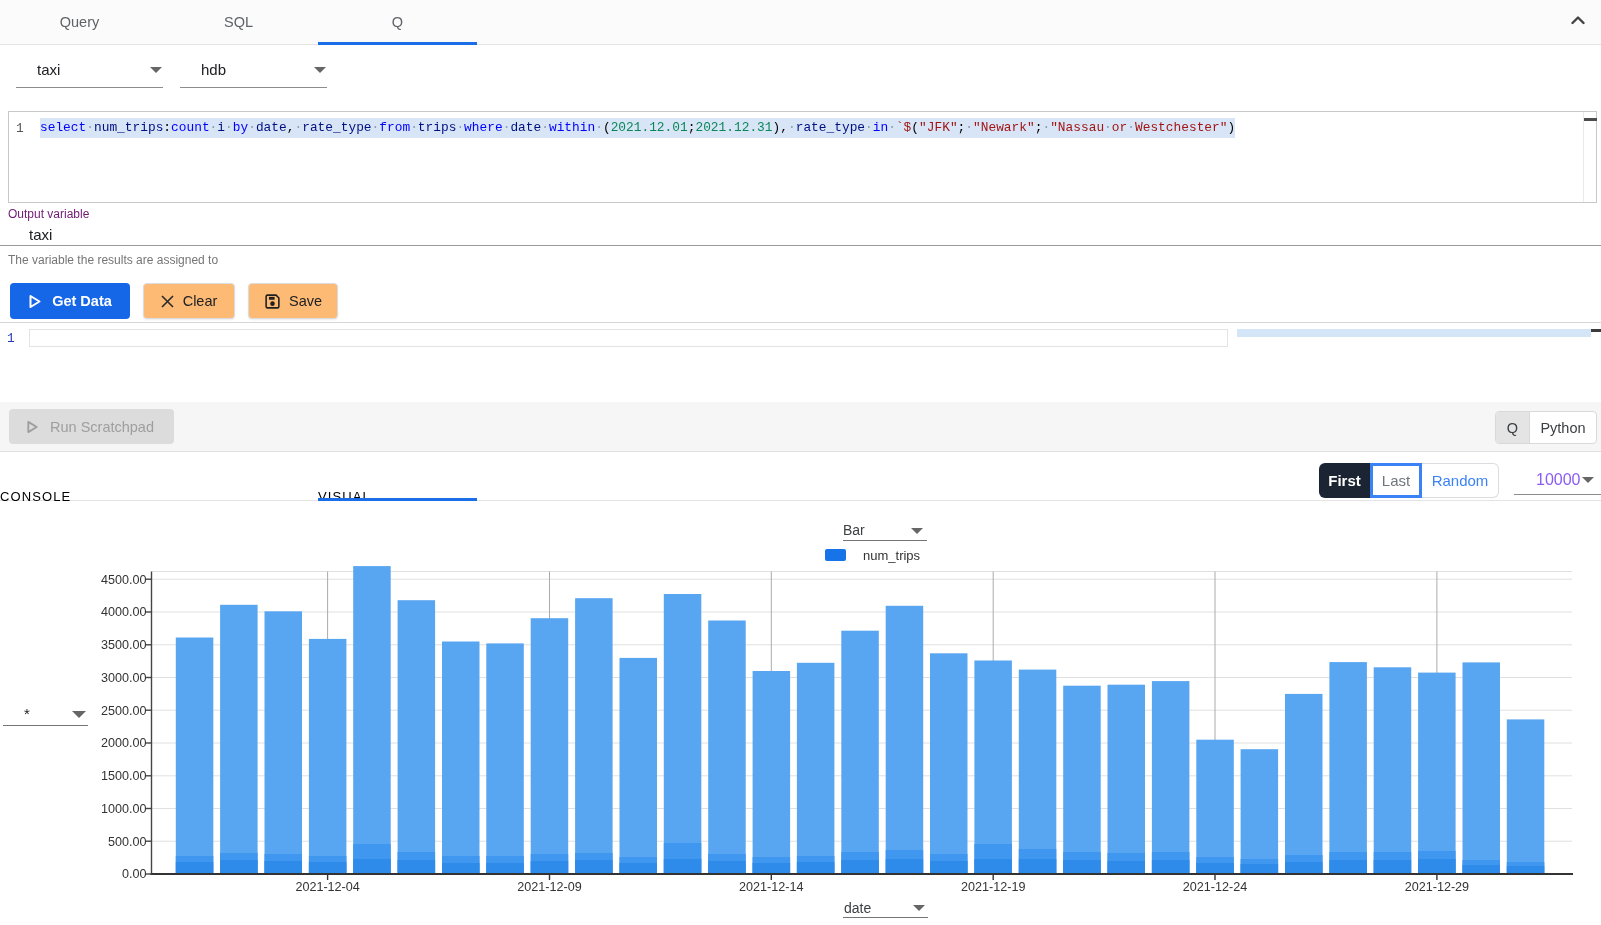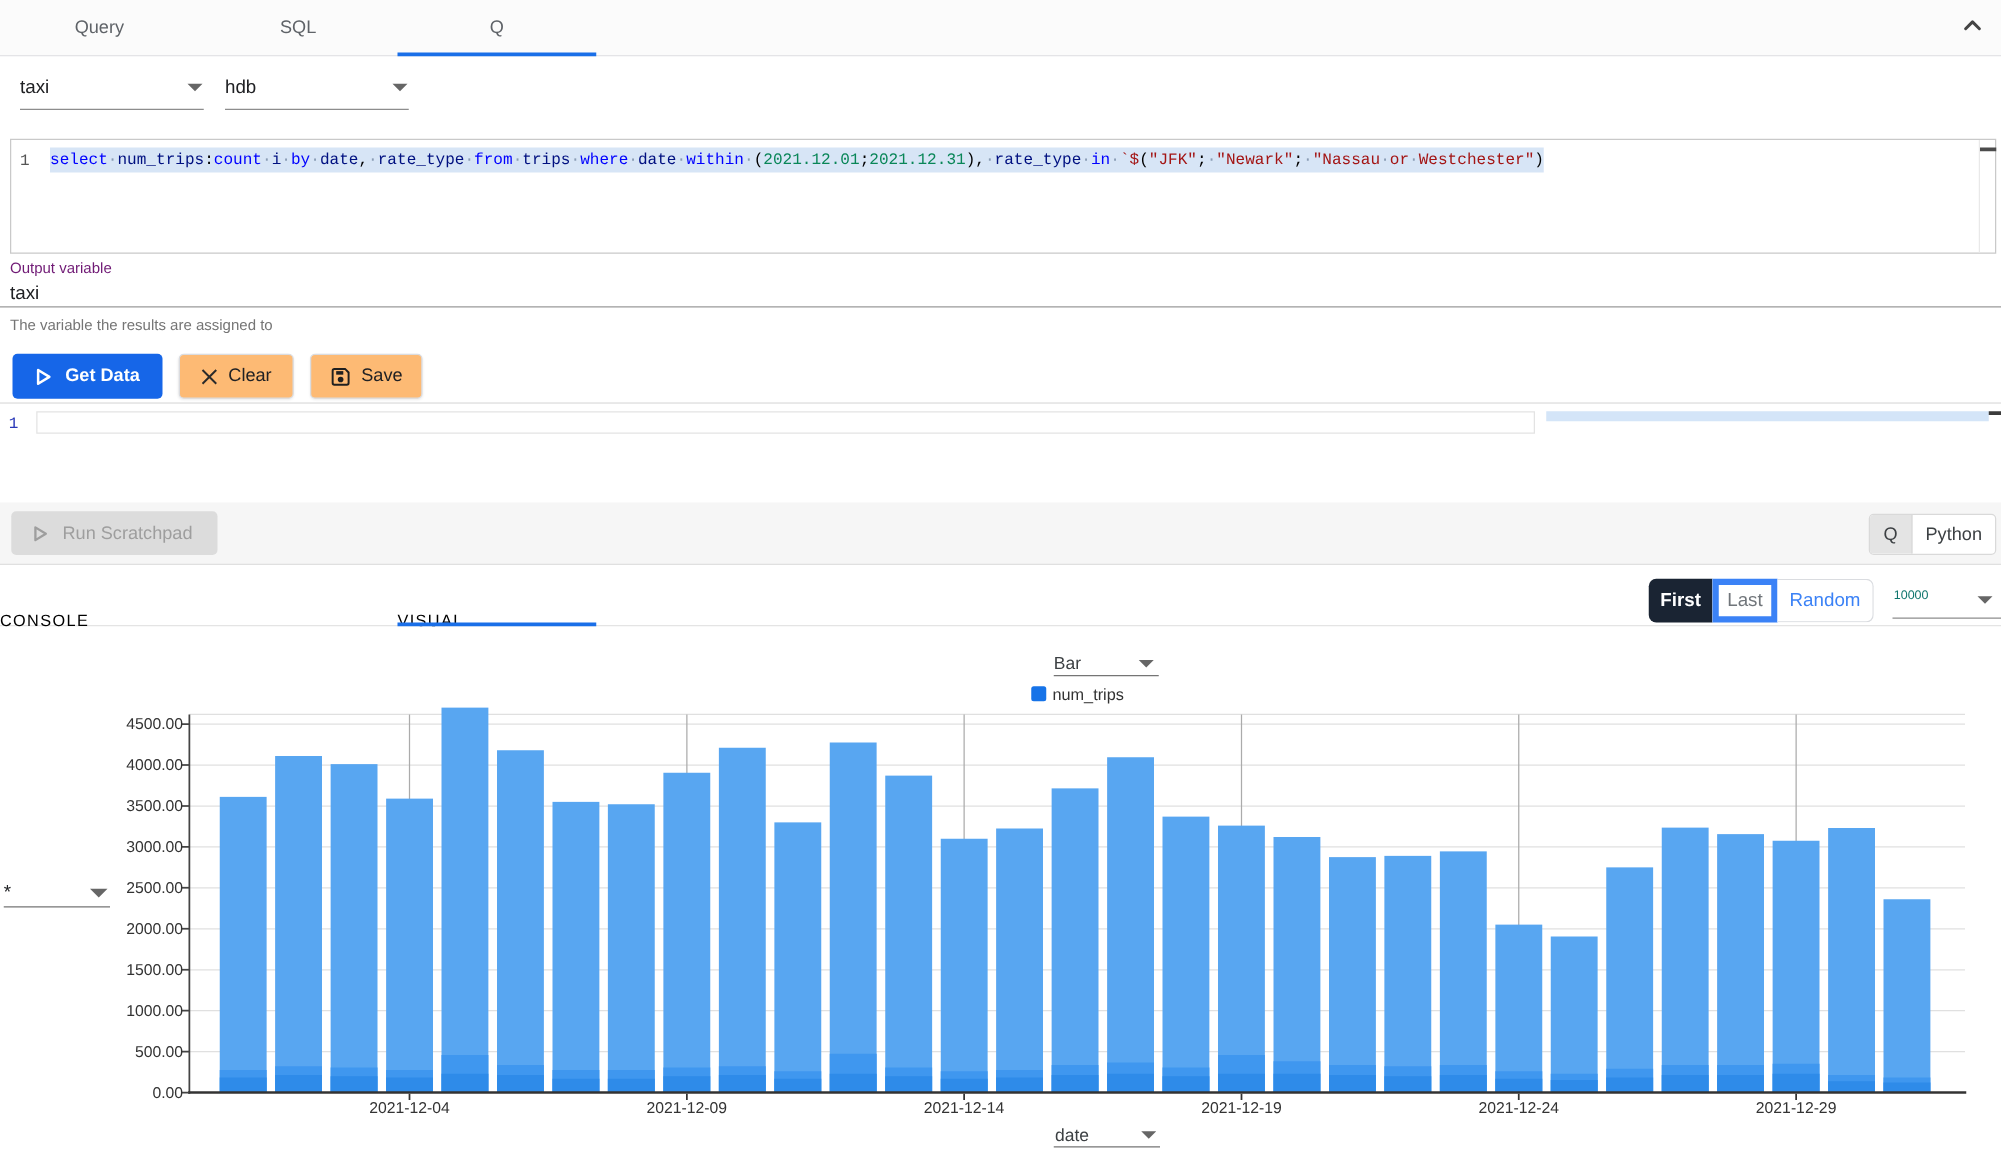"Query" .abs { padding-left: none -> 21px }
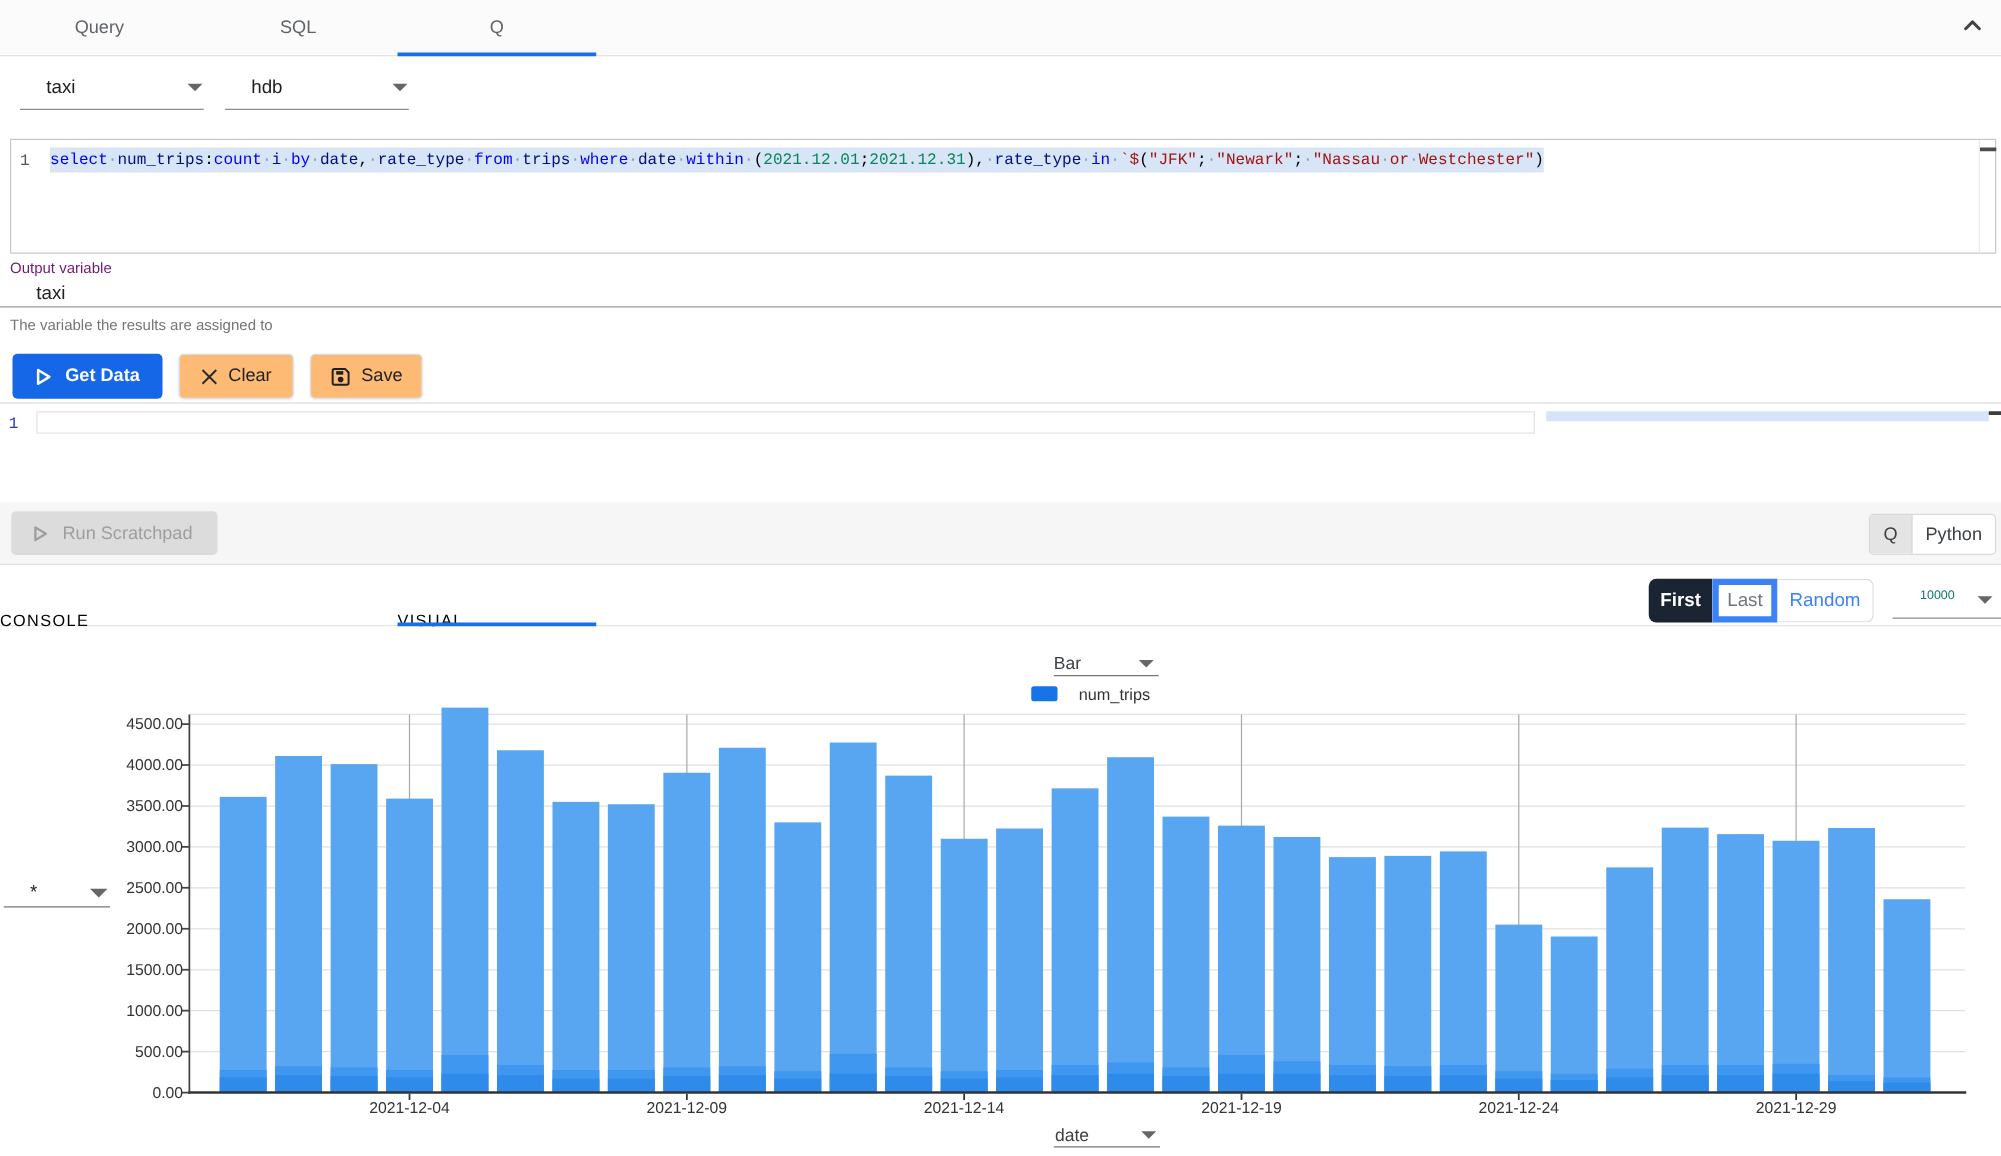"Last" div.seg { border: 5px solid #3b82f6 -> 3px solid #3b82f6 }
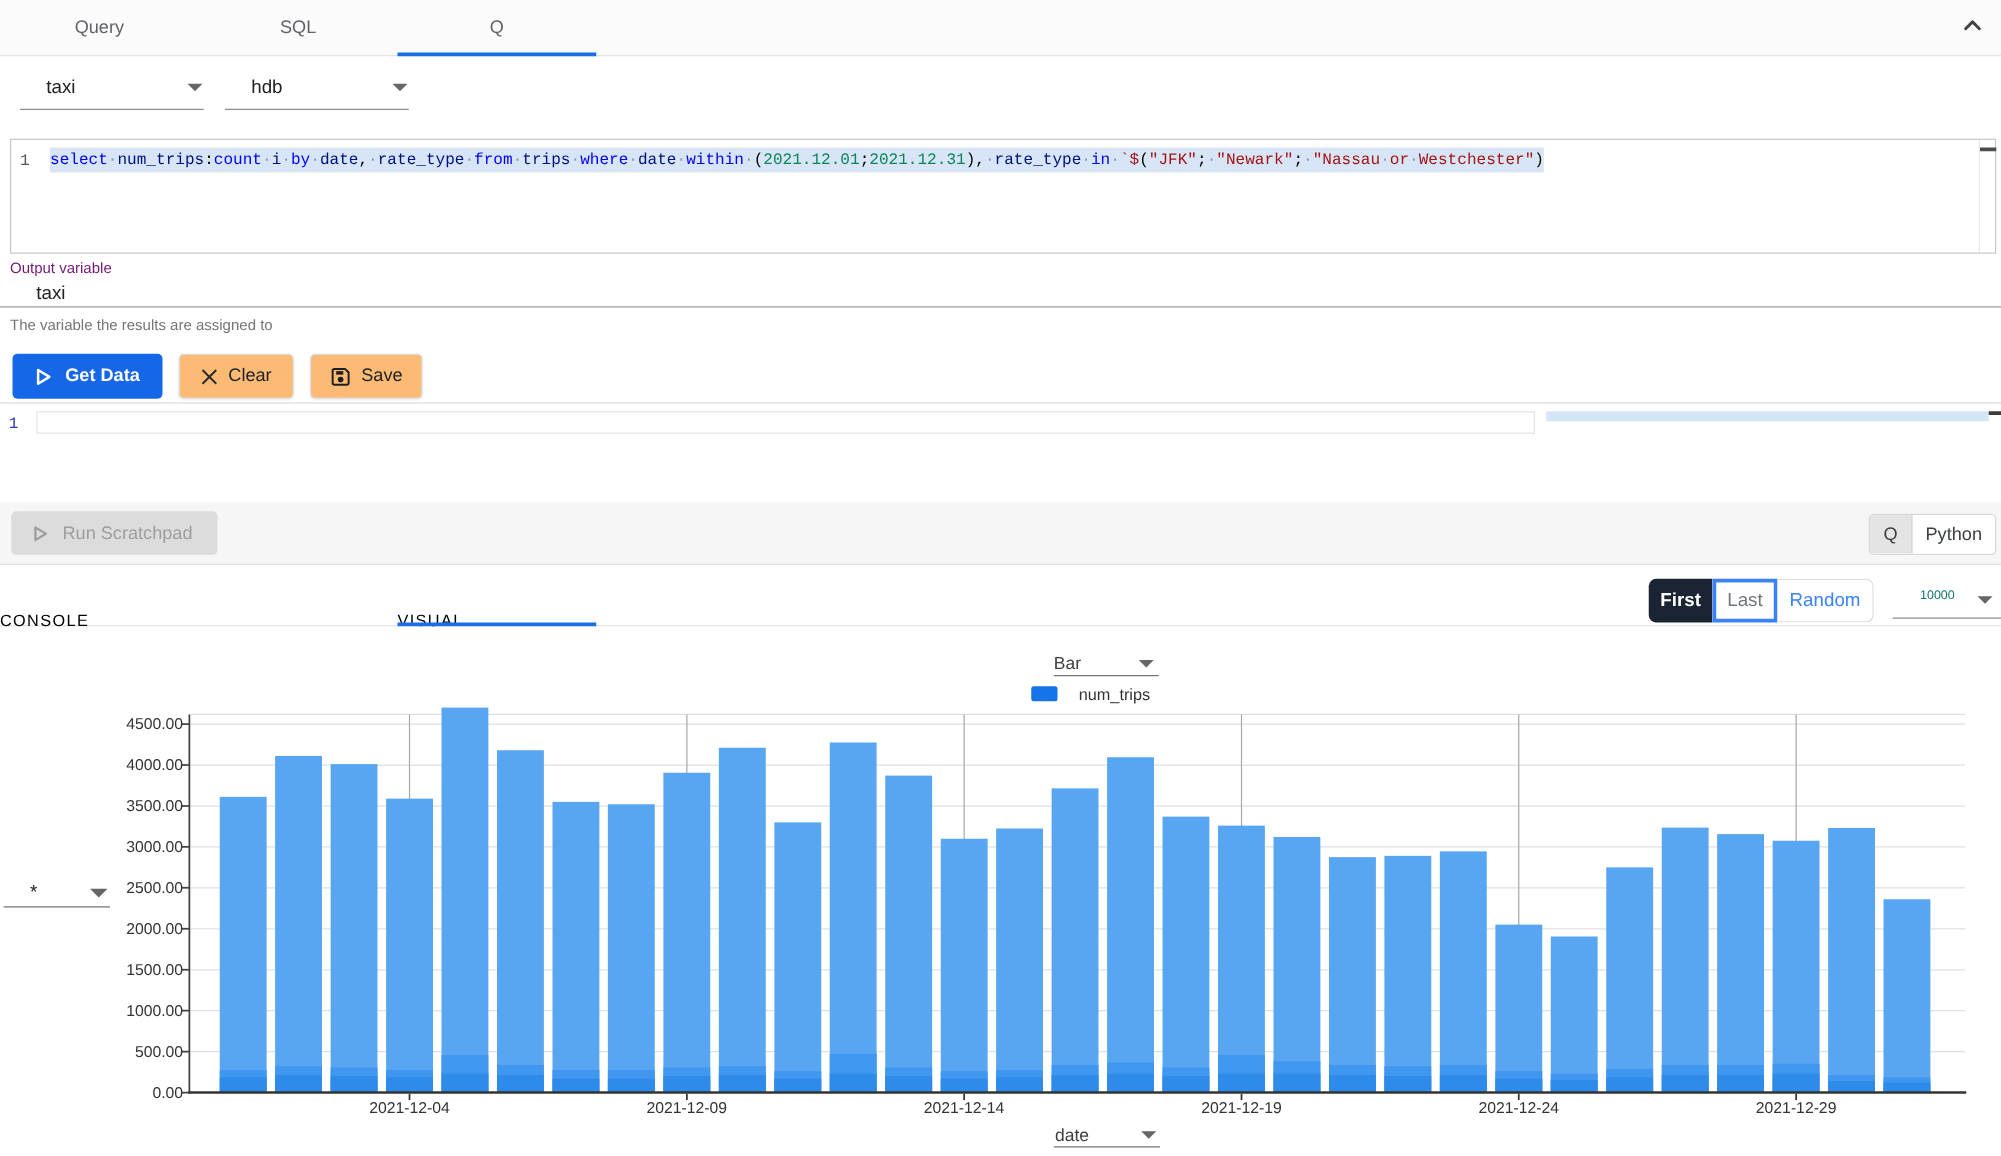"10000" div.abs { color: #0f766e -> #8b5cf6; font-size: 10px -> 16px }
